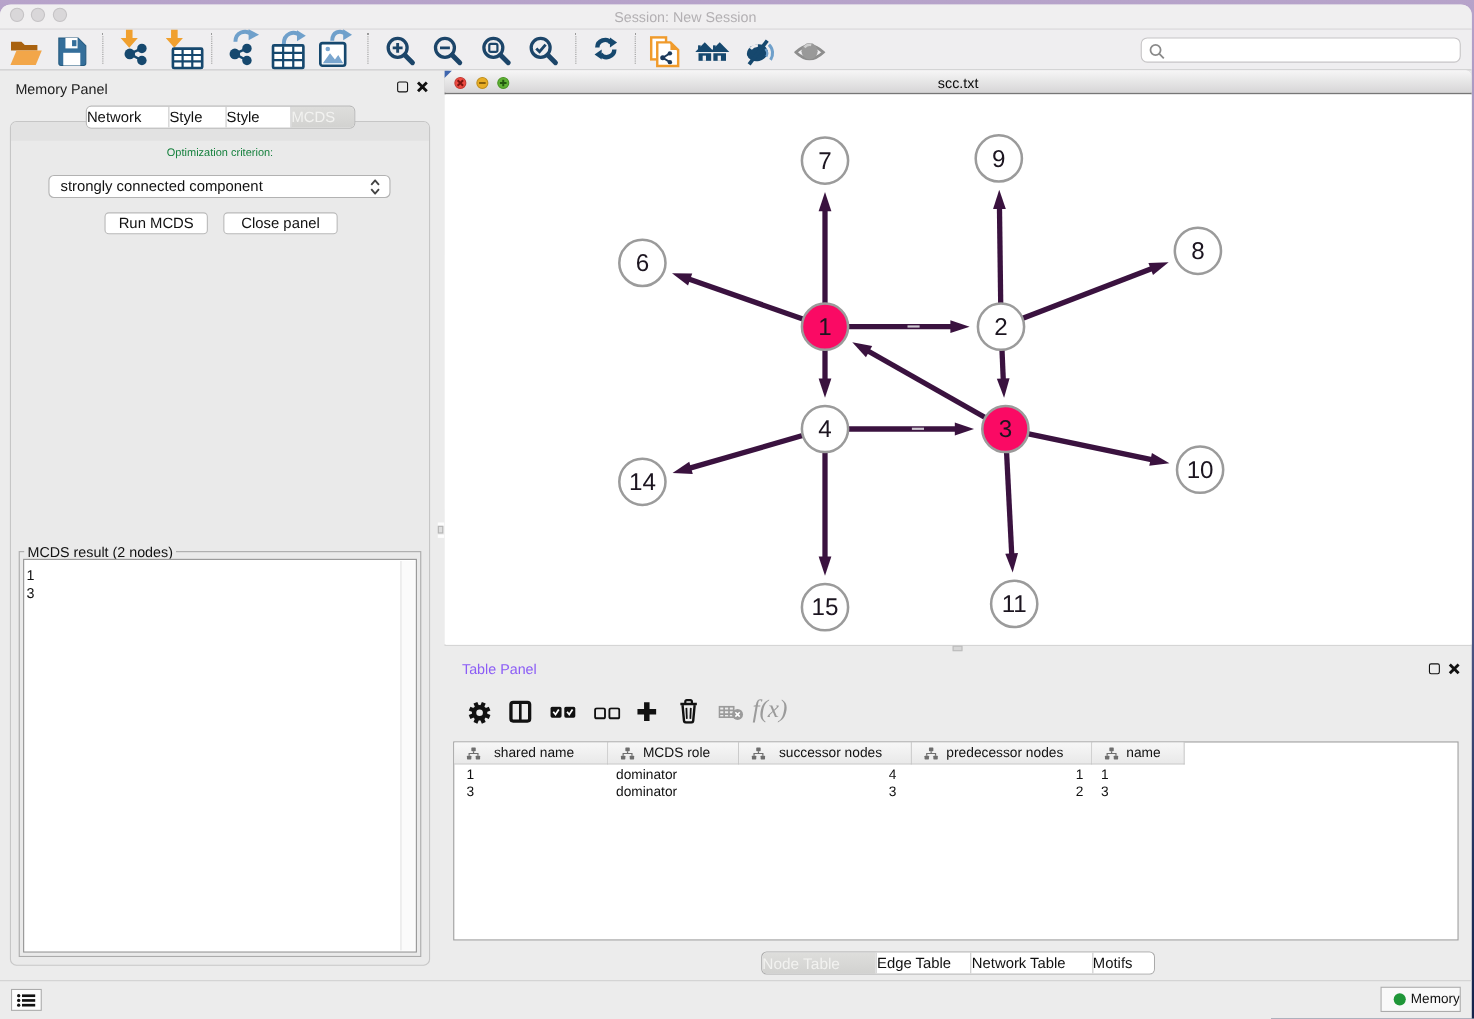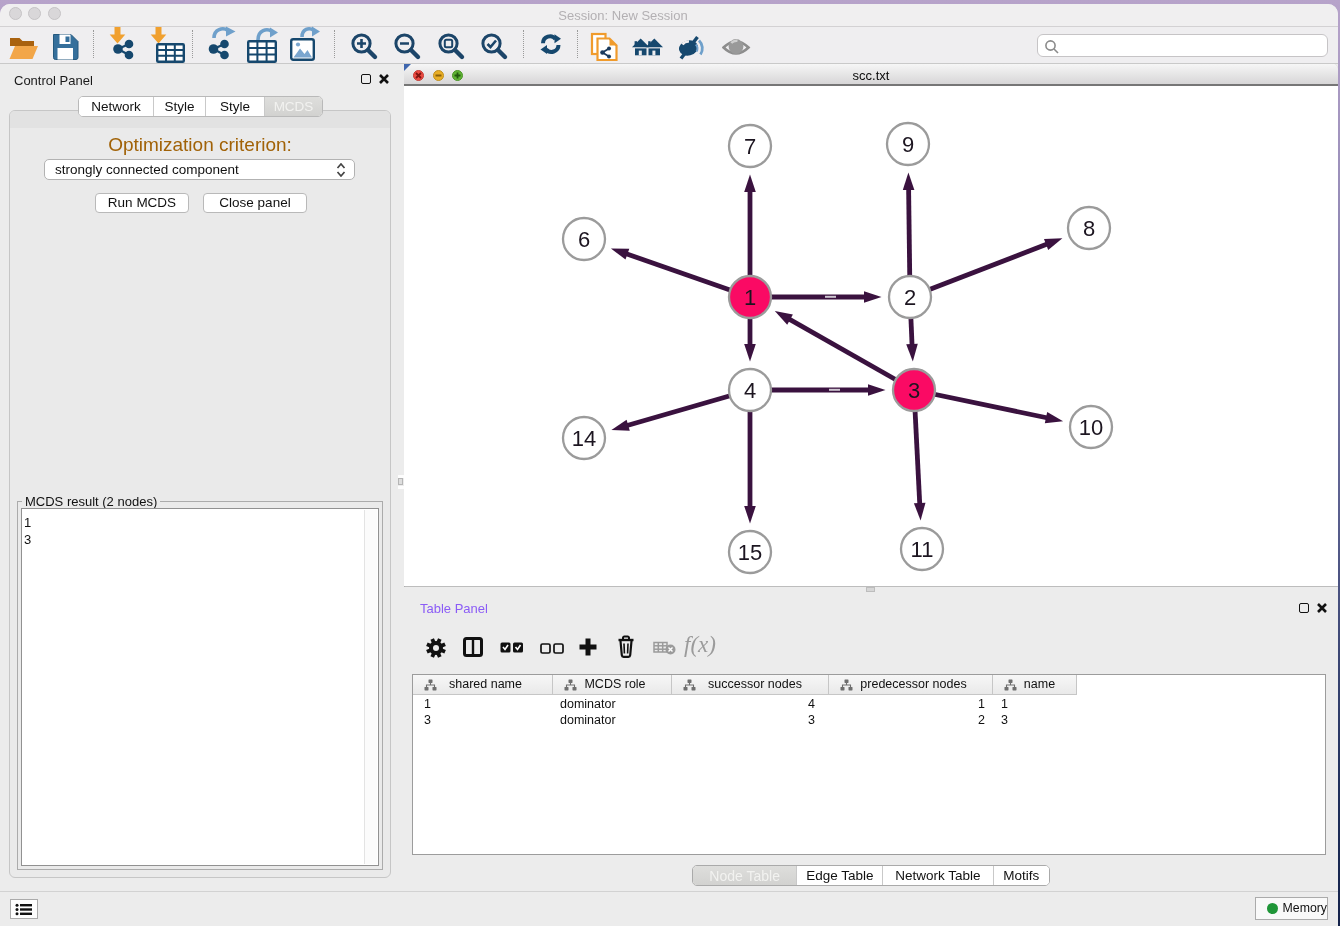"Control Panel" div.abs { text: Control -> Memory }
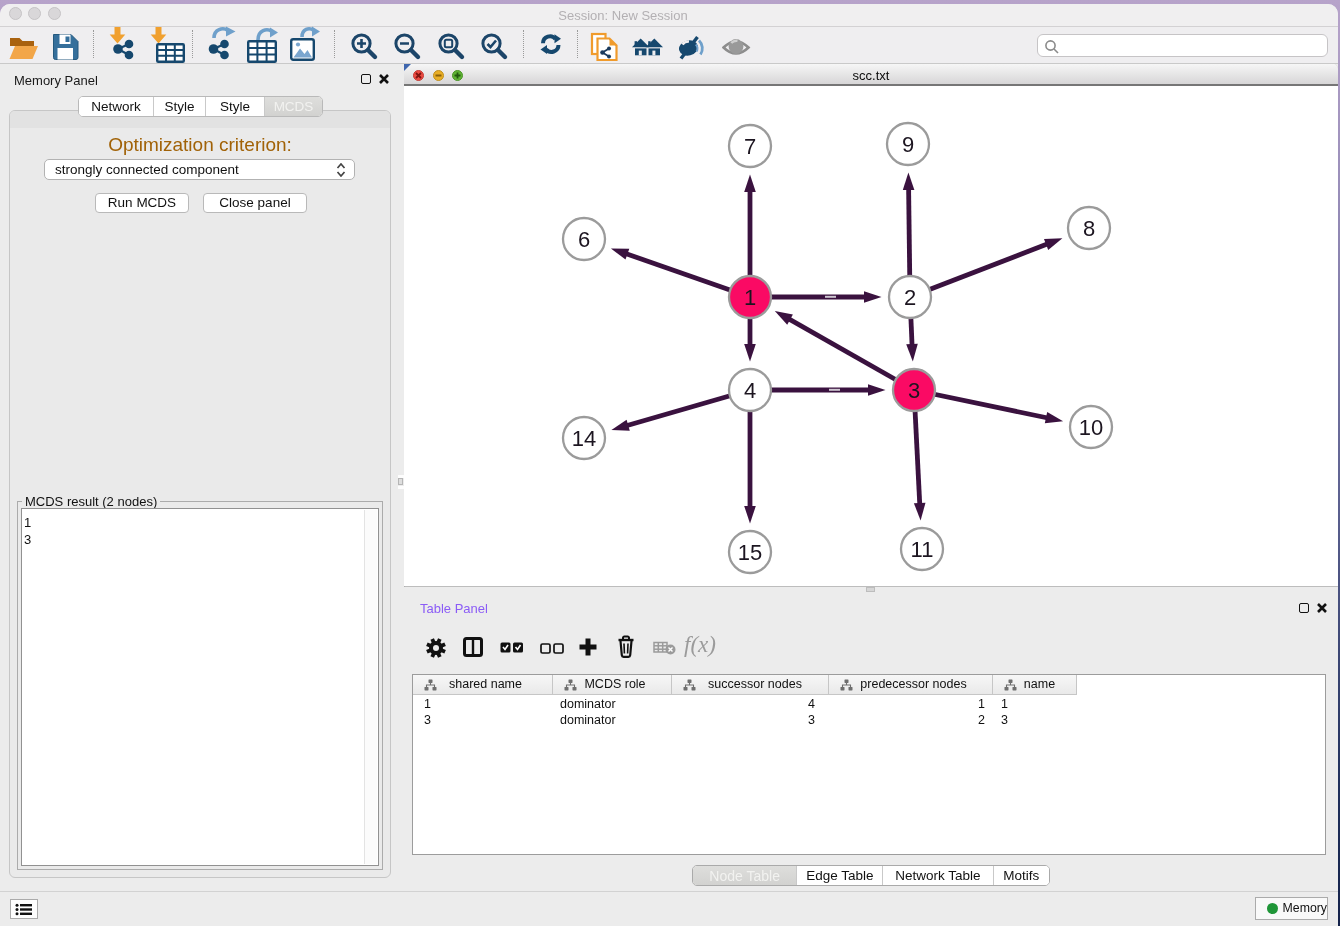"Network" .tab { text-align: center -> left }
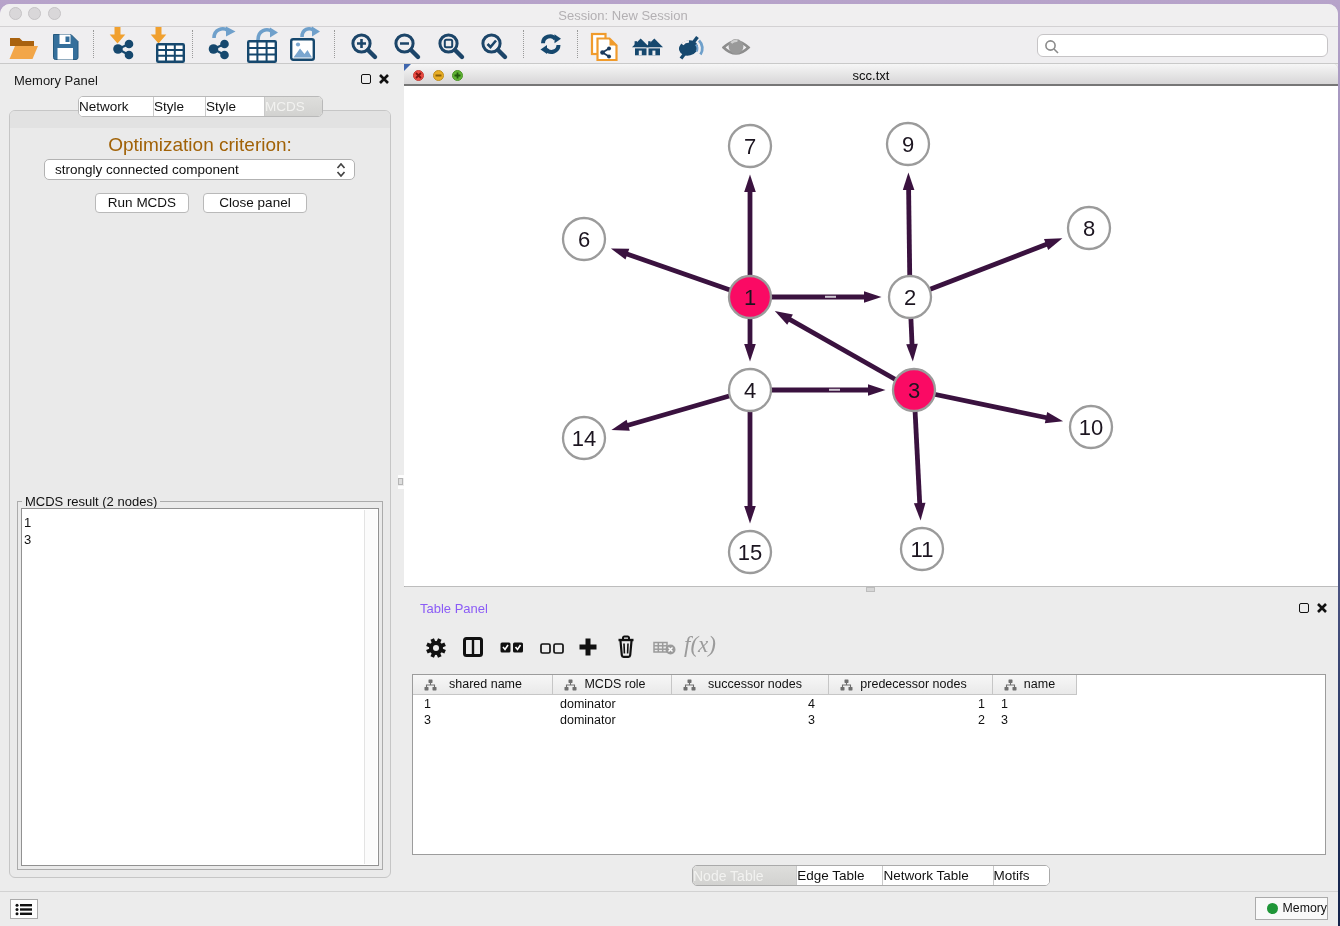"Optimization criterion:" #optlab { color: #a16207 -> #15803d; font-size: 19px -> 10px }
